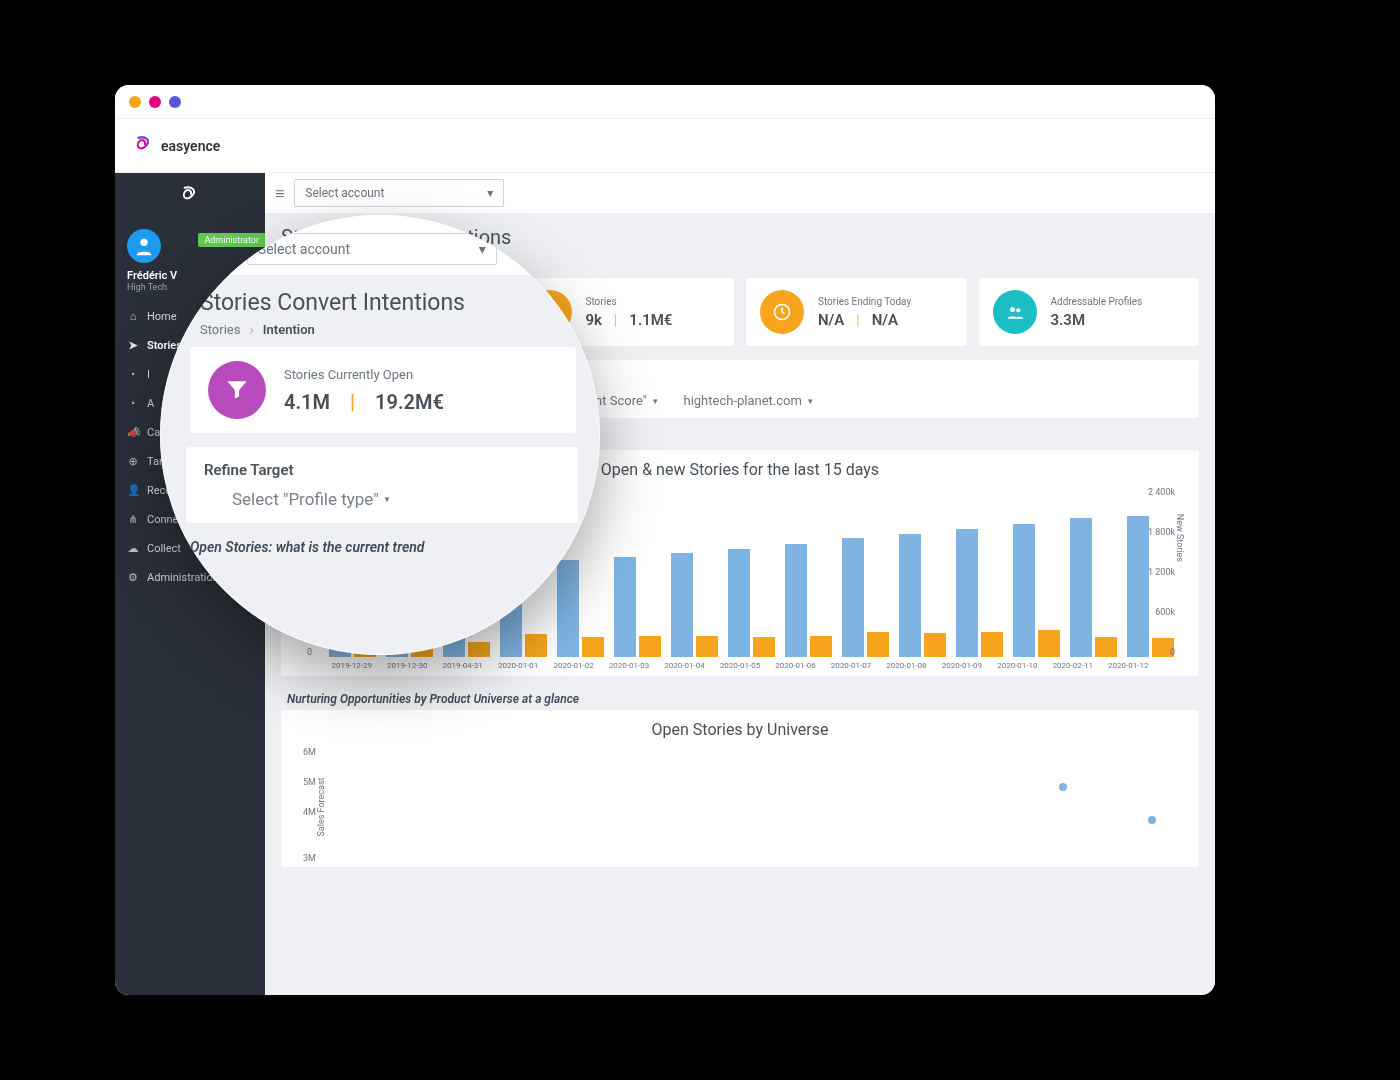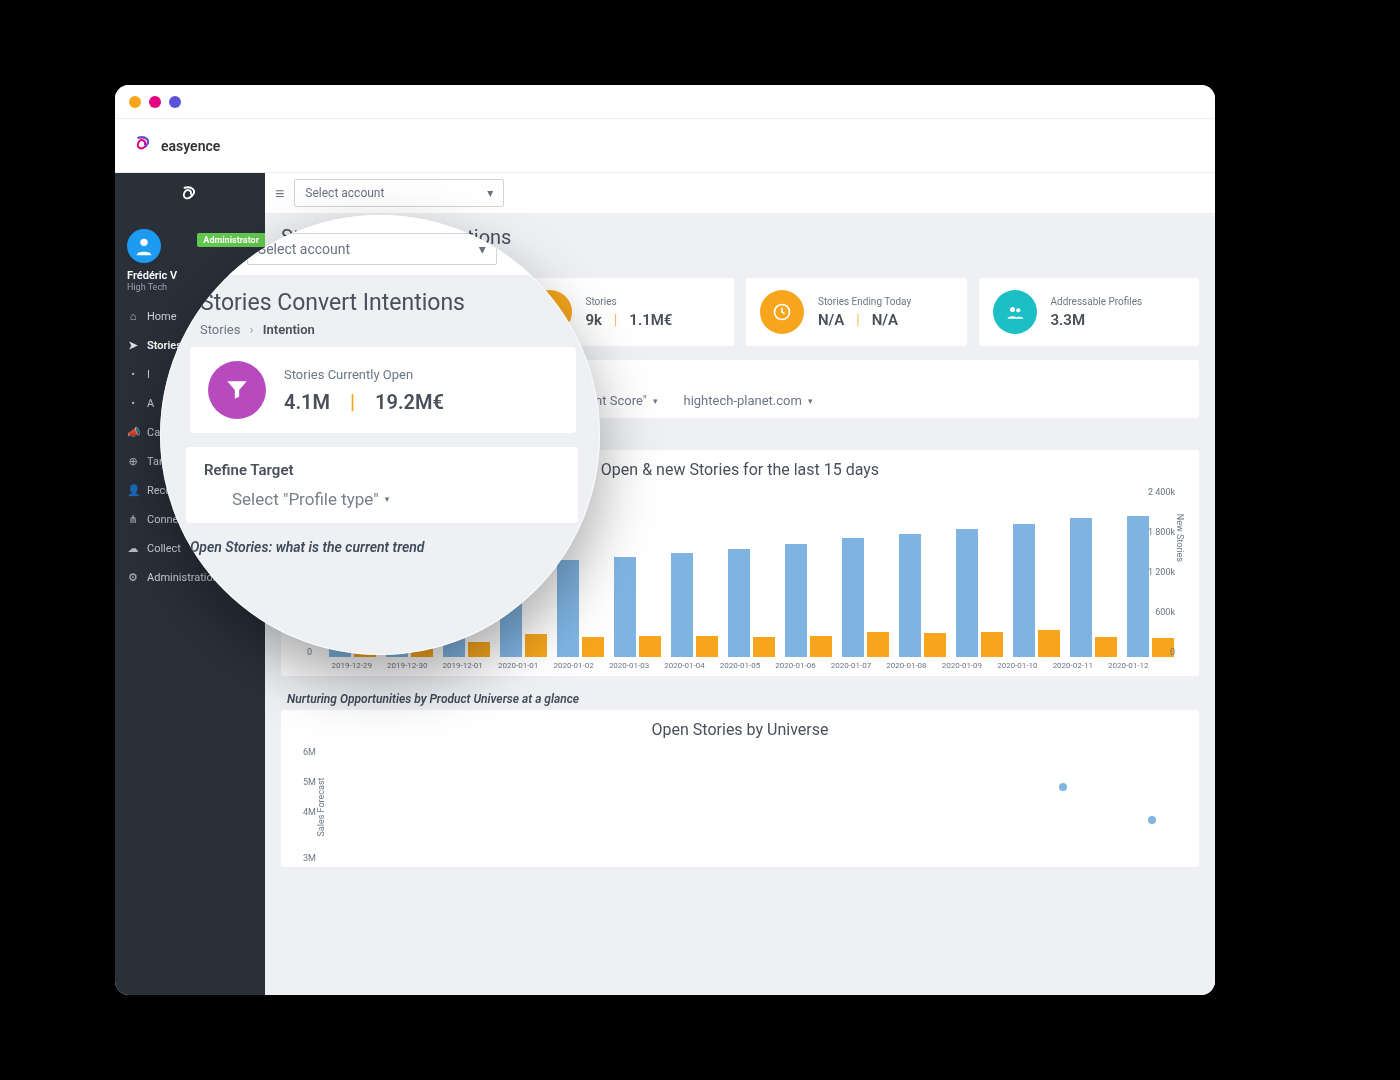"Administrator" .badge { font-weight: bold -> none }
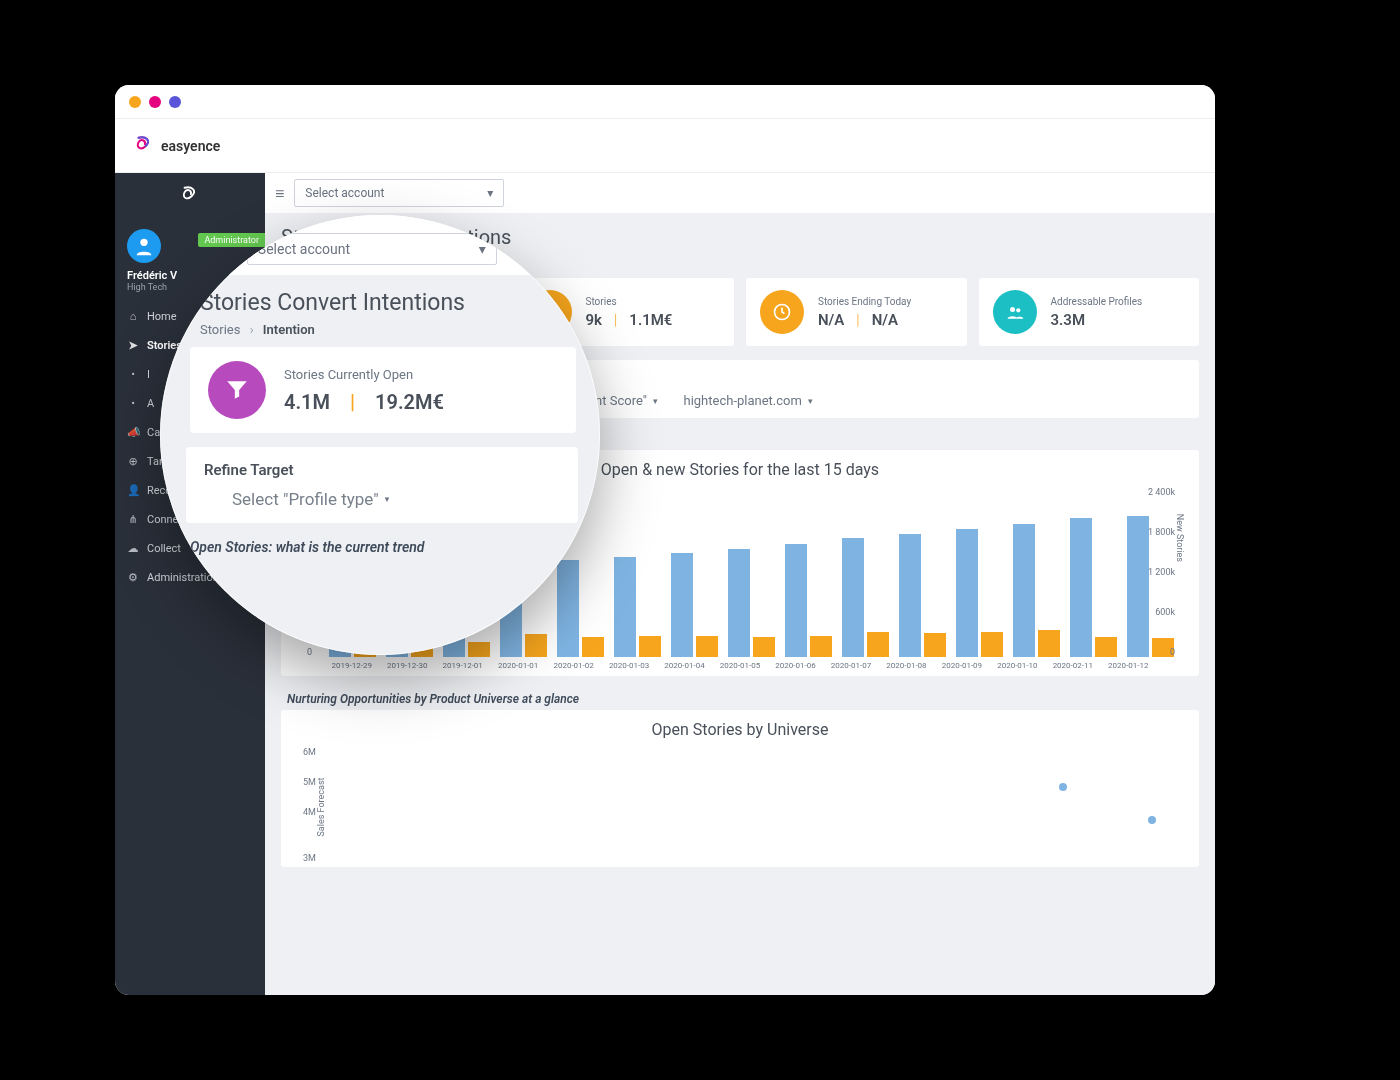"2019-12-01" div.xt { text: 2019-12-01 -> 2019-04-31 }
